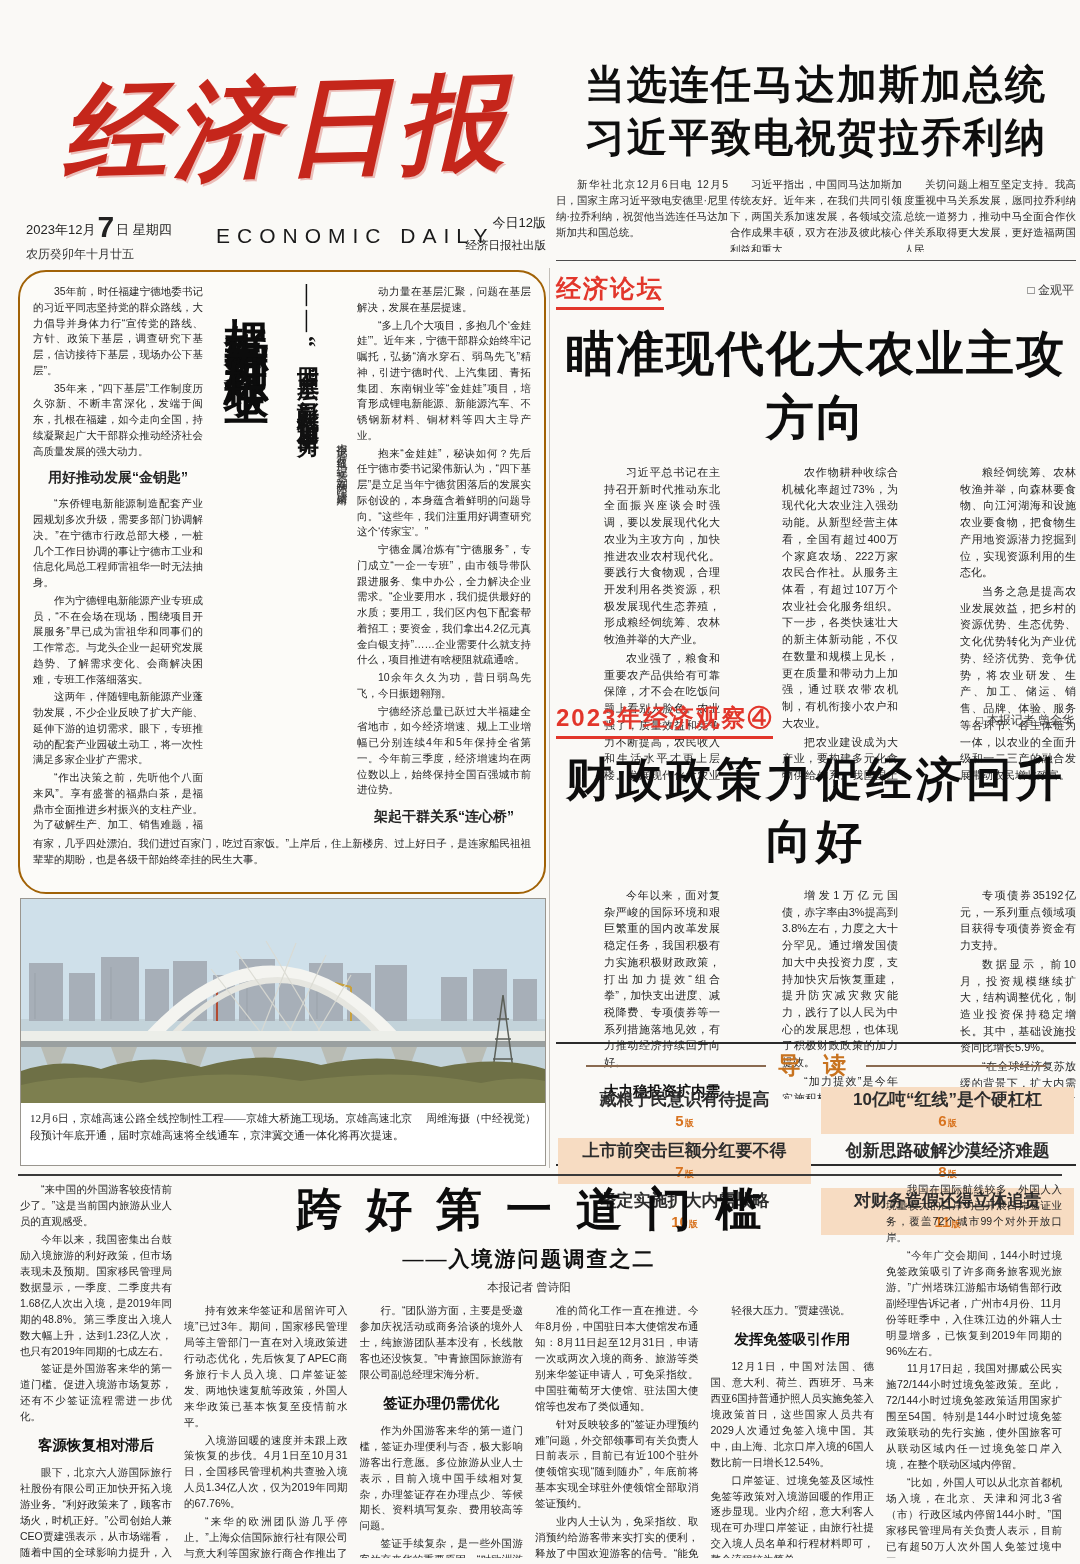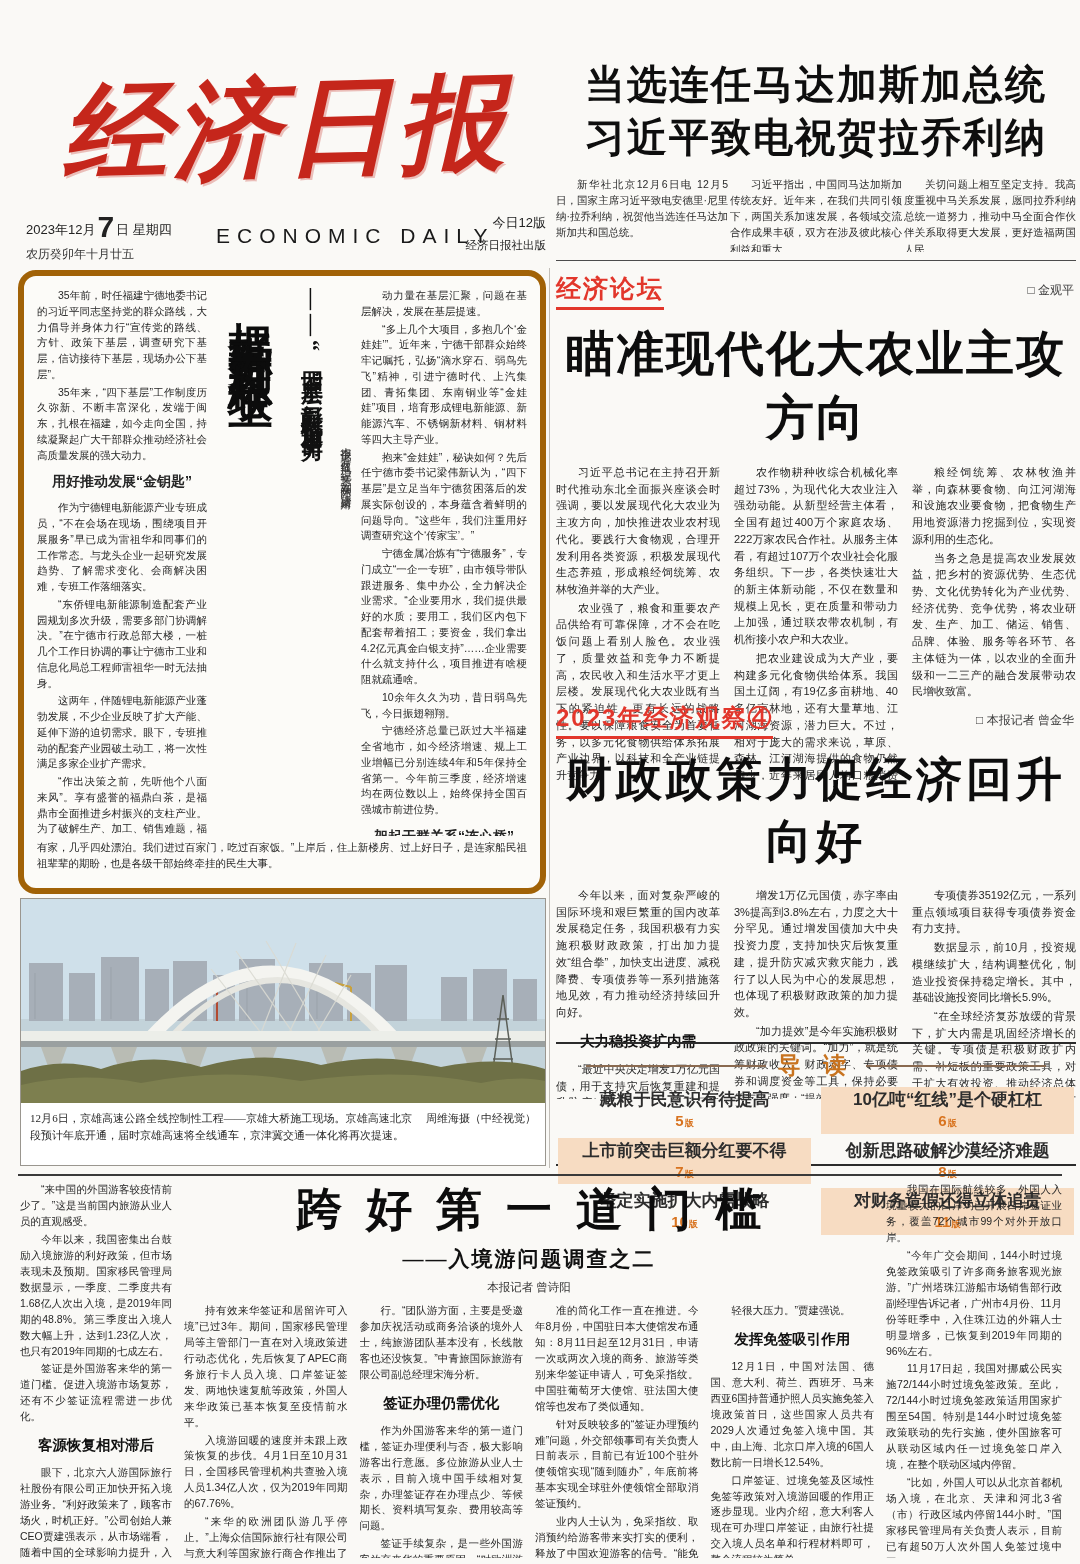"35年前，时任福建宁德地委书记的习近平同志坚持党的群众路线，大力倡导并身体力行“" .feature { border: 6px solid #a16207 -> 2px solid #a16207; border-radius: 18px -> 28px }
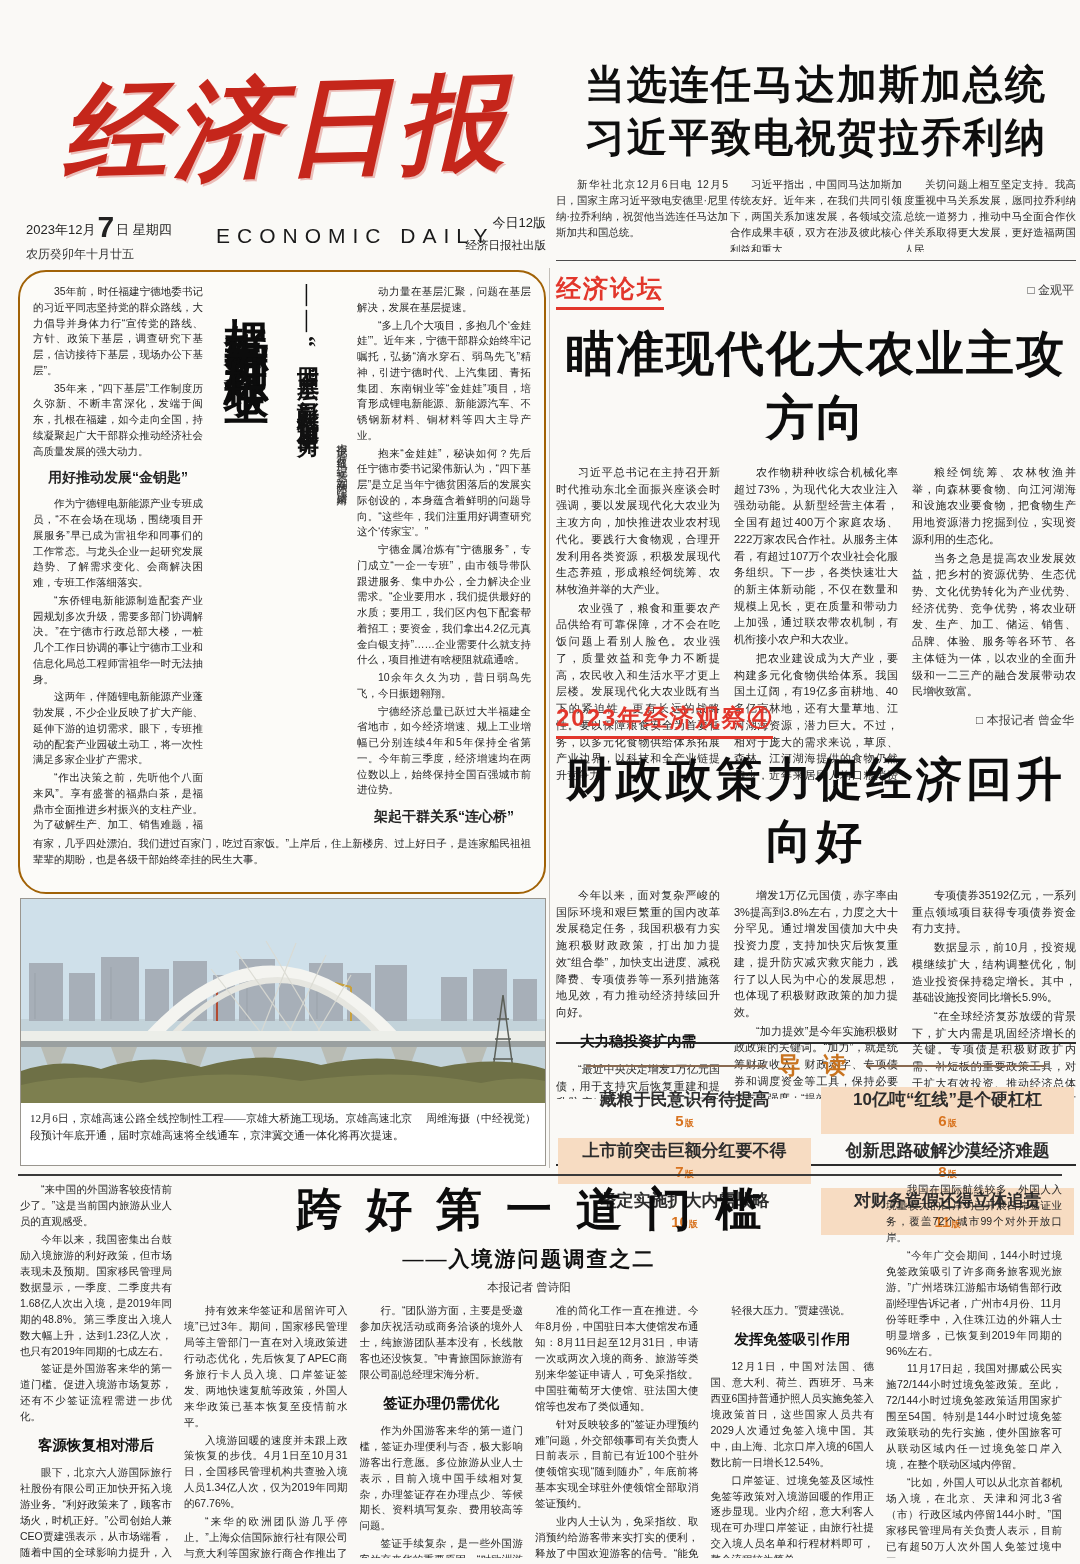"习近平总书记在主持召开新时代推动东北全面振兴座谈会时强调，要以发展现代化大农业为" .colset .col { margin-left: none -> 48px }
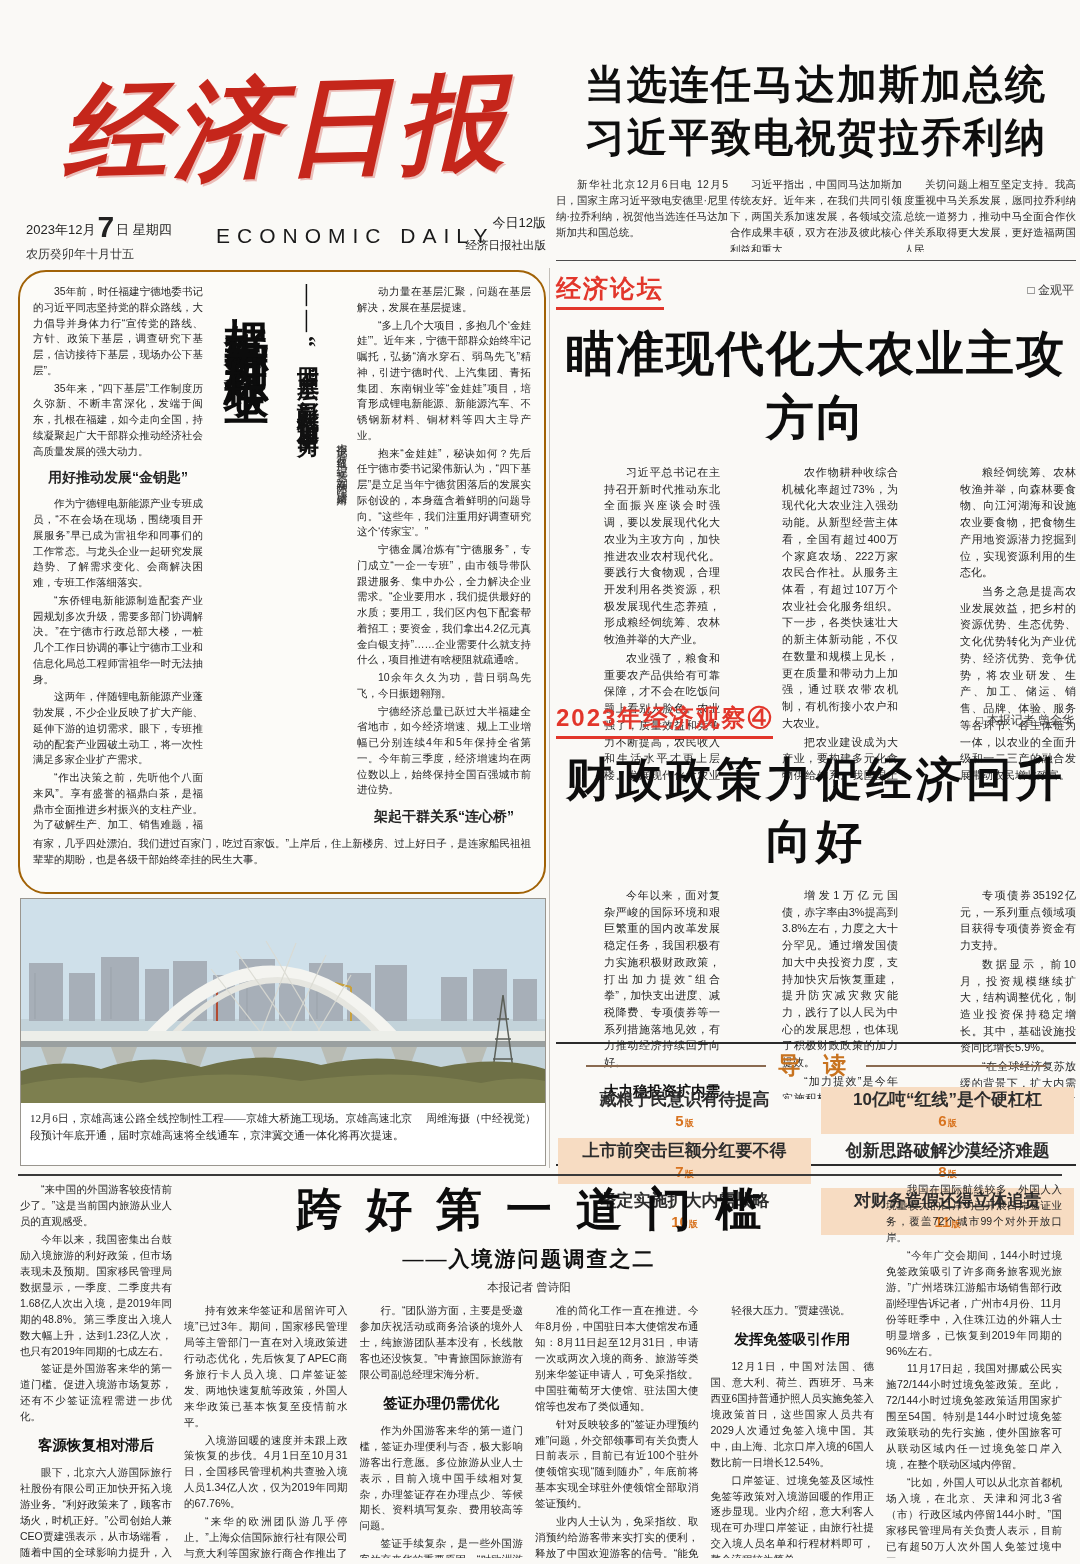"作为宁德锂电新能源产业专班成员，“不在会场在现场，围绕项目开展服务”早已成为雷祖" p { order: before "“东侨锂电新能源制造配套产业园规划多次升级，需要多部门协调解决。”在宁德市行政总" -> after "“东侨锂电新能源制造配套产业园规划多次升级，需要多部门协调解决。”在宁德市行政总" }
